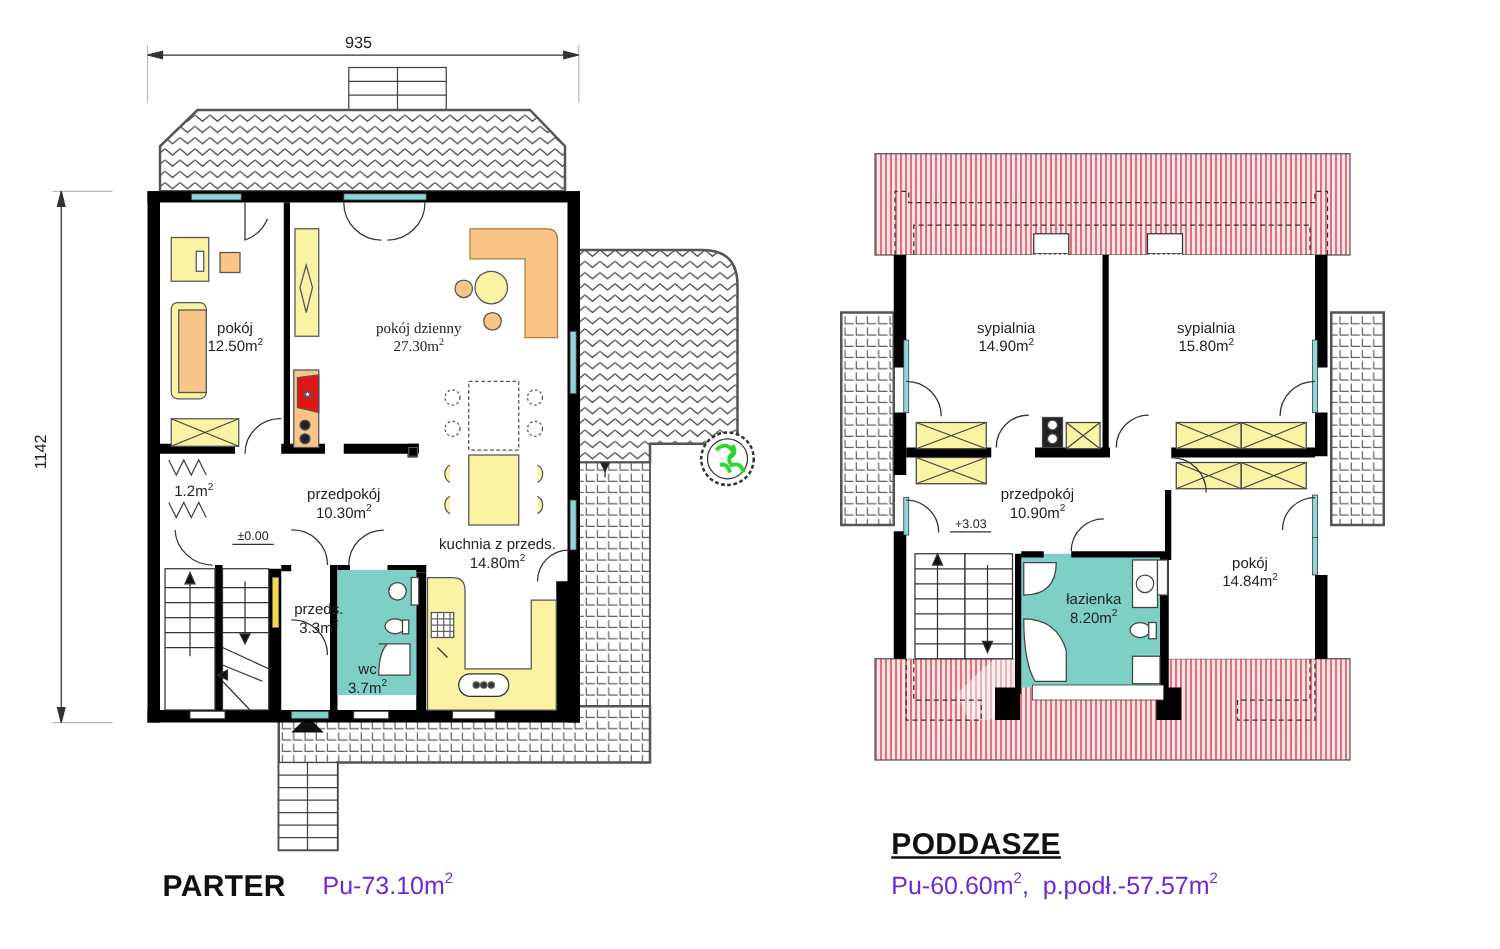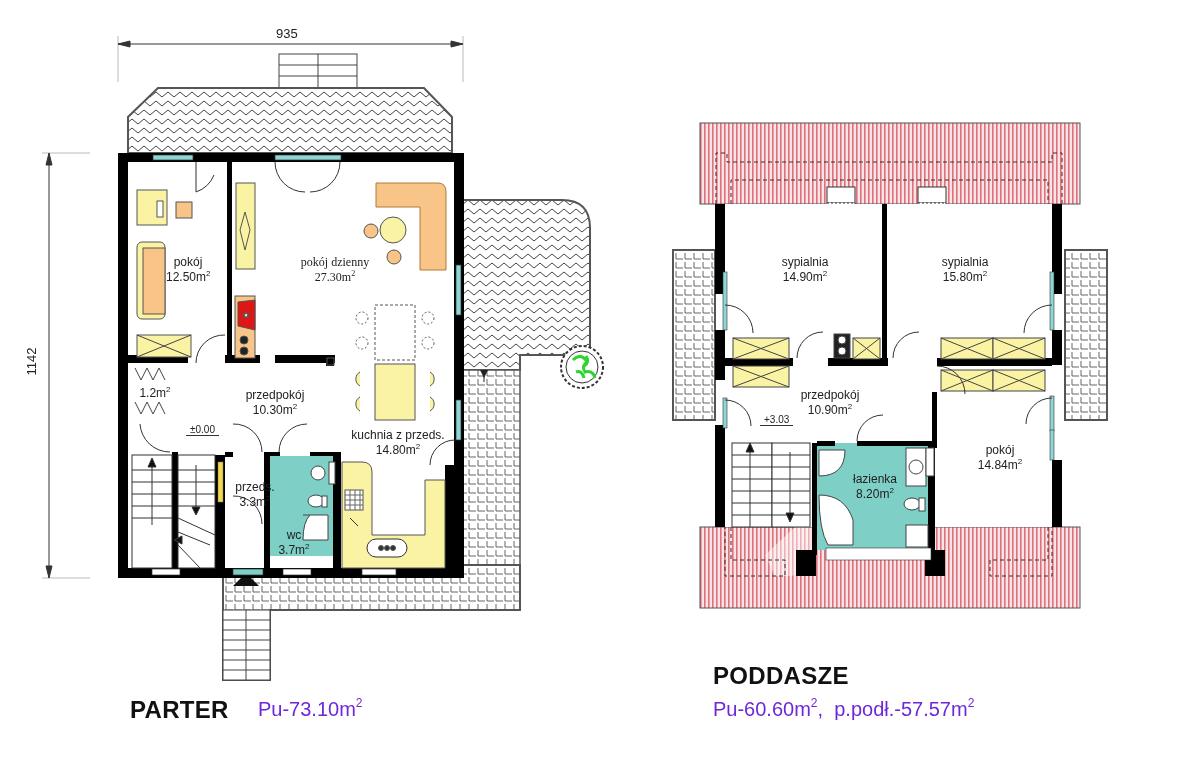"PODDASZE" div.title { text-decoration: none -> underline }
